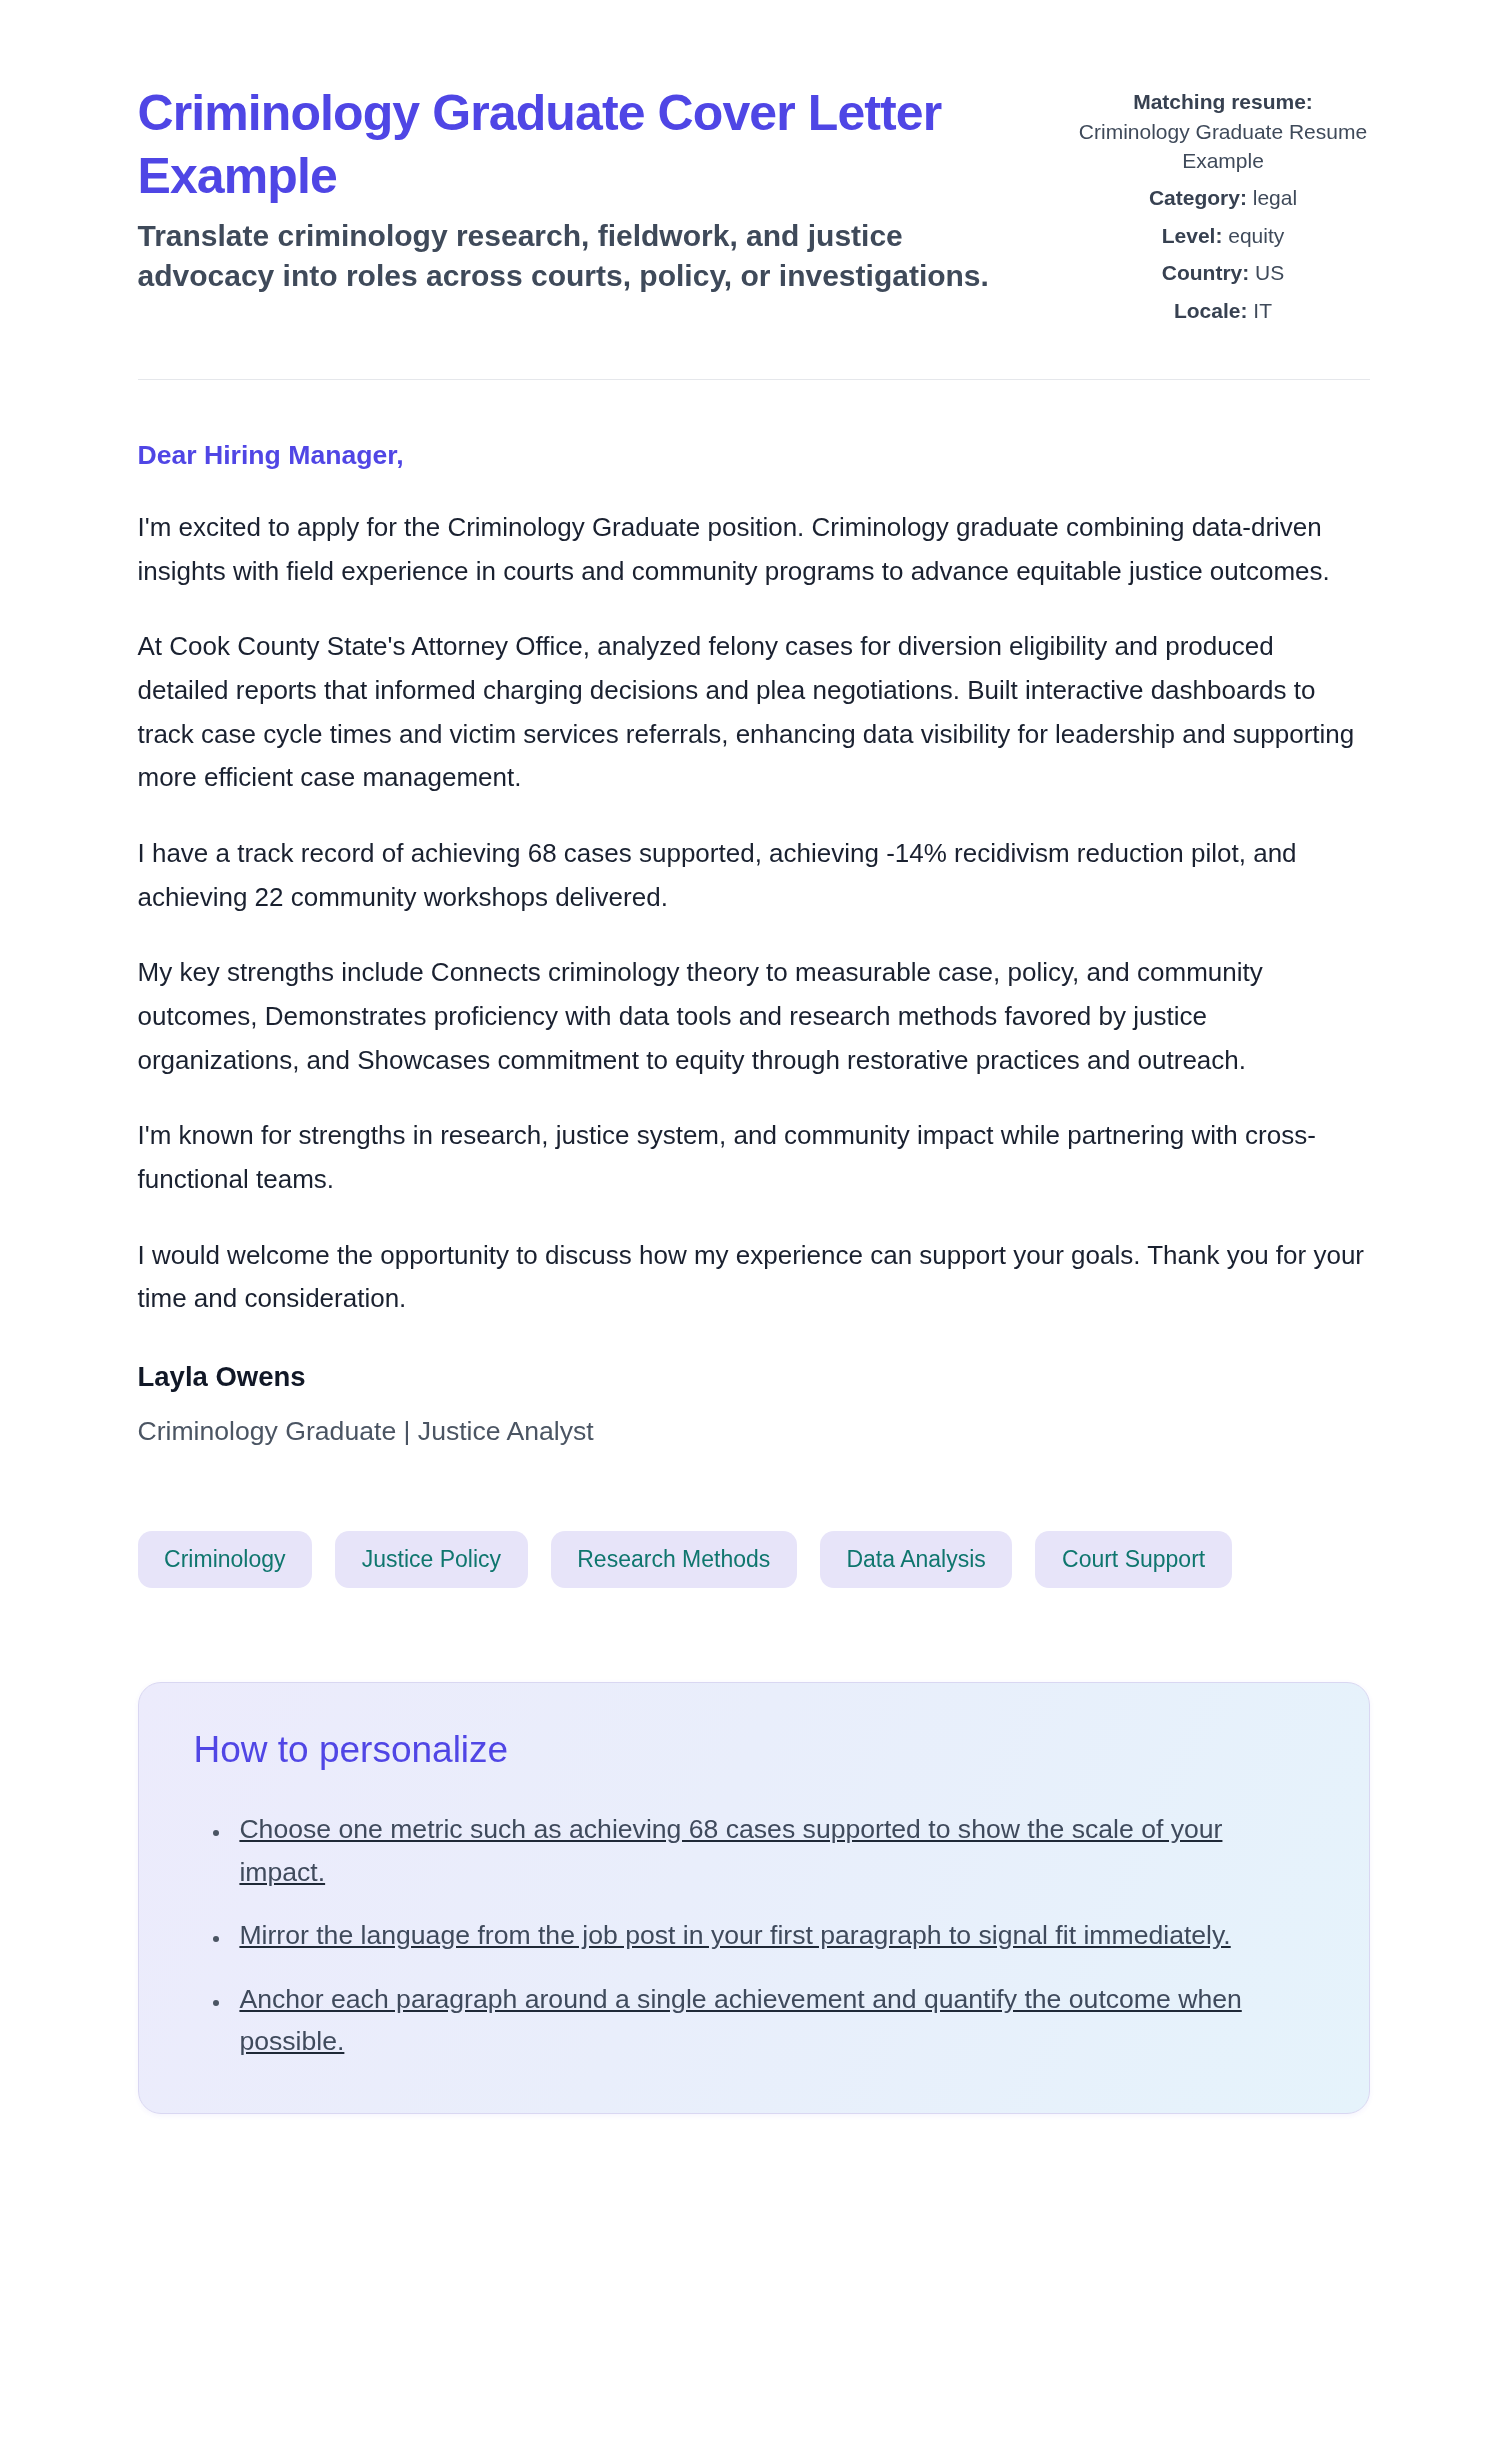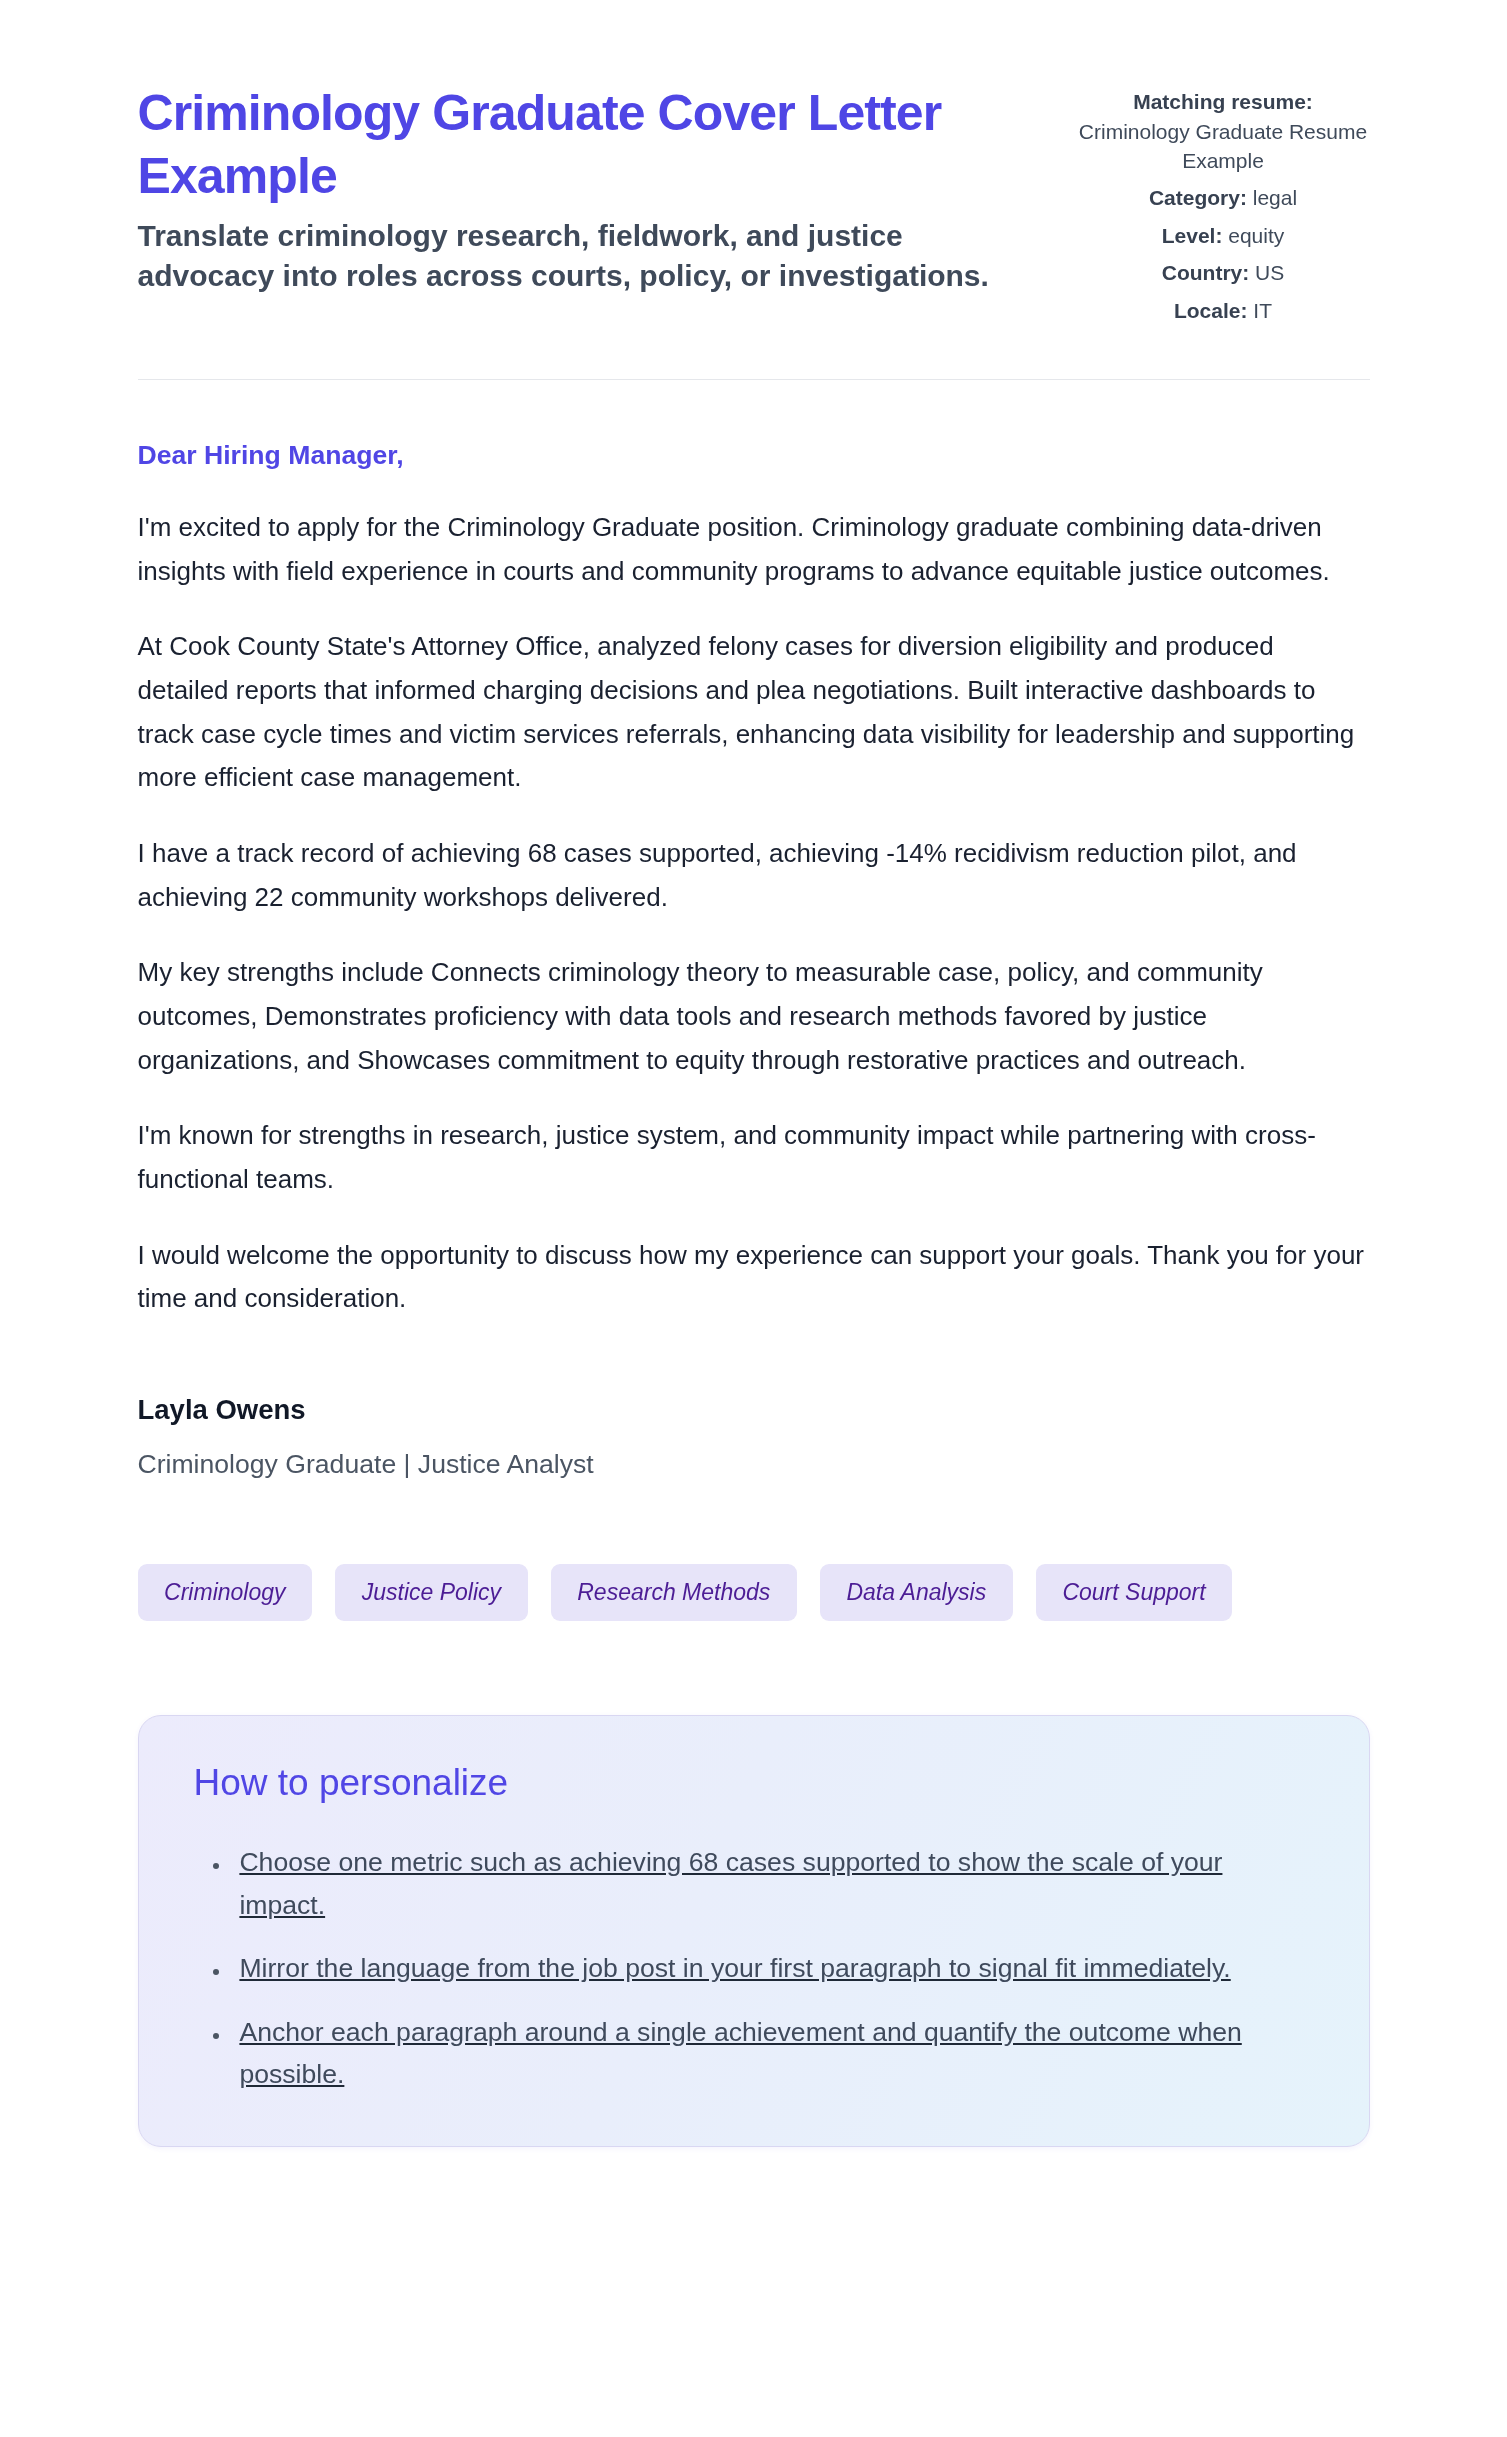"Layla Owens" .signature { margin-top: 73px -> 40px }
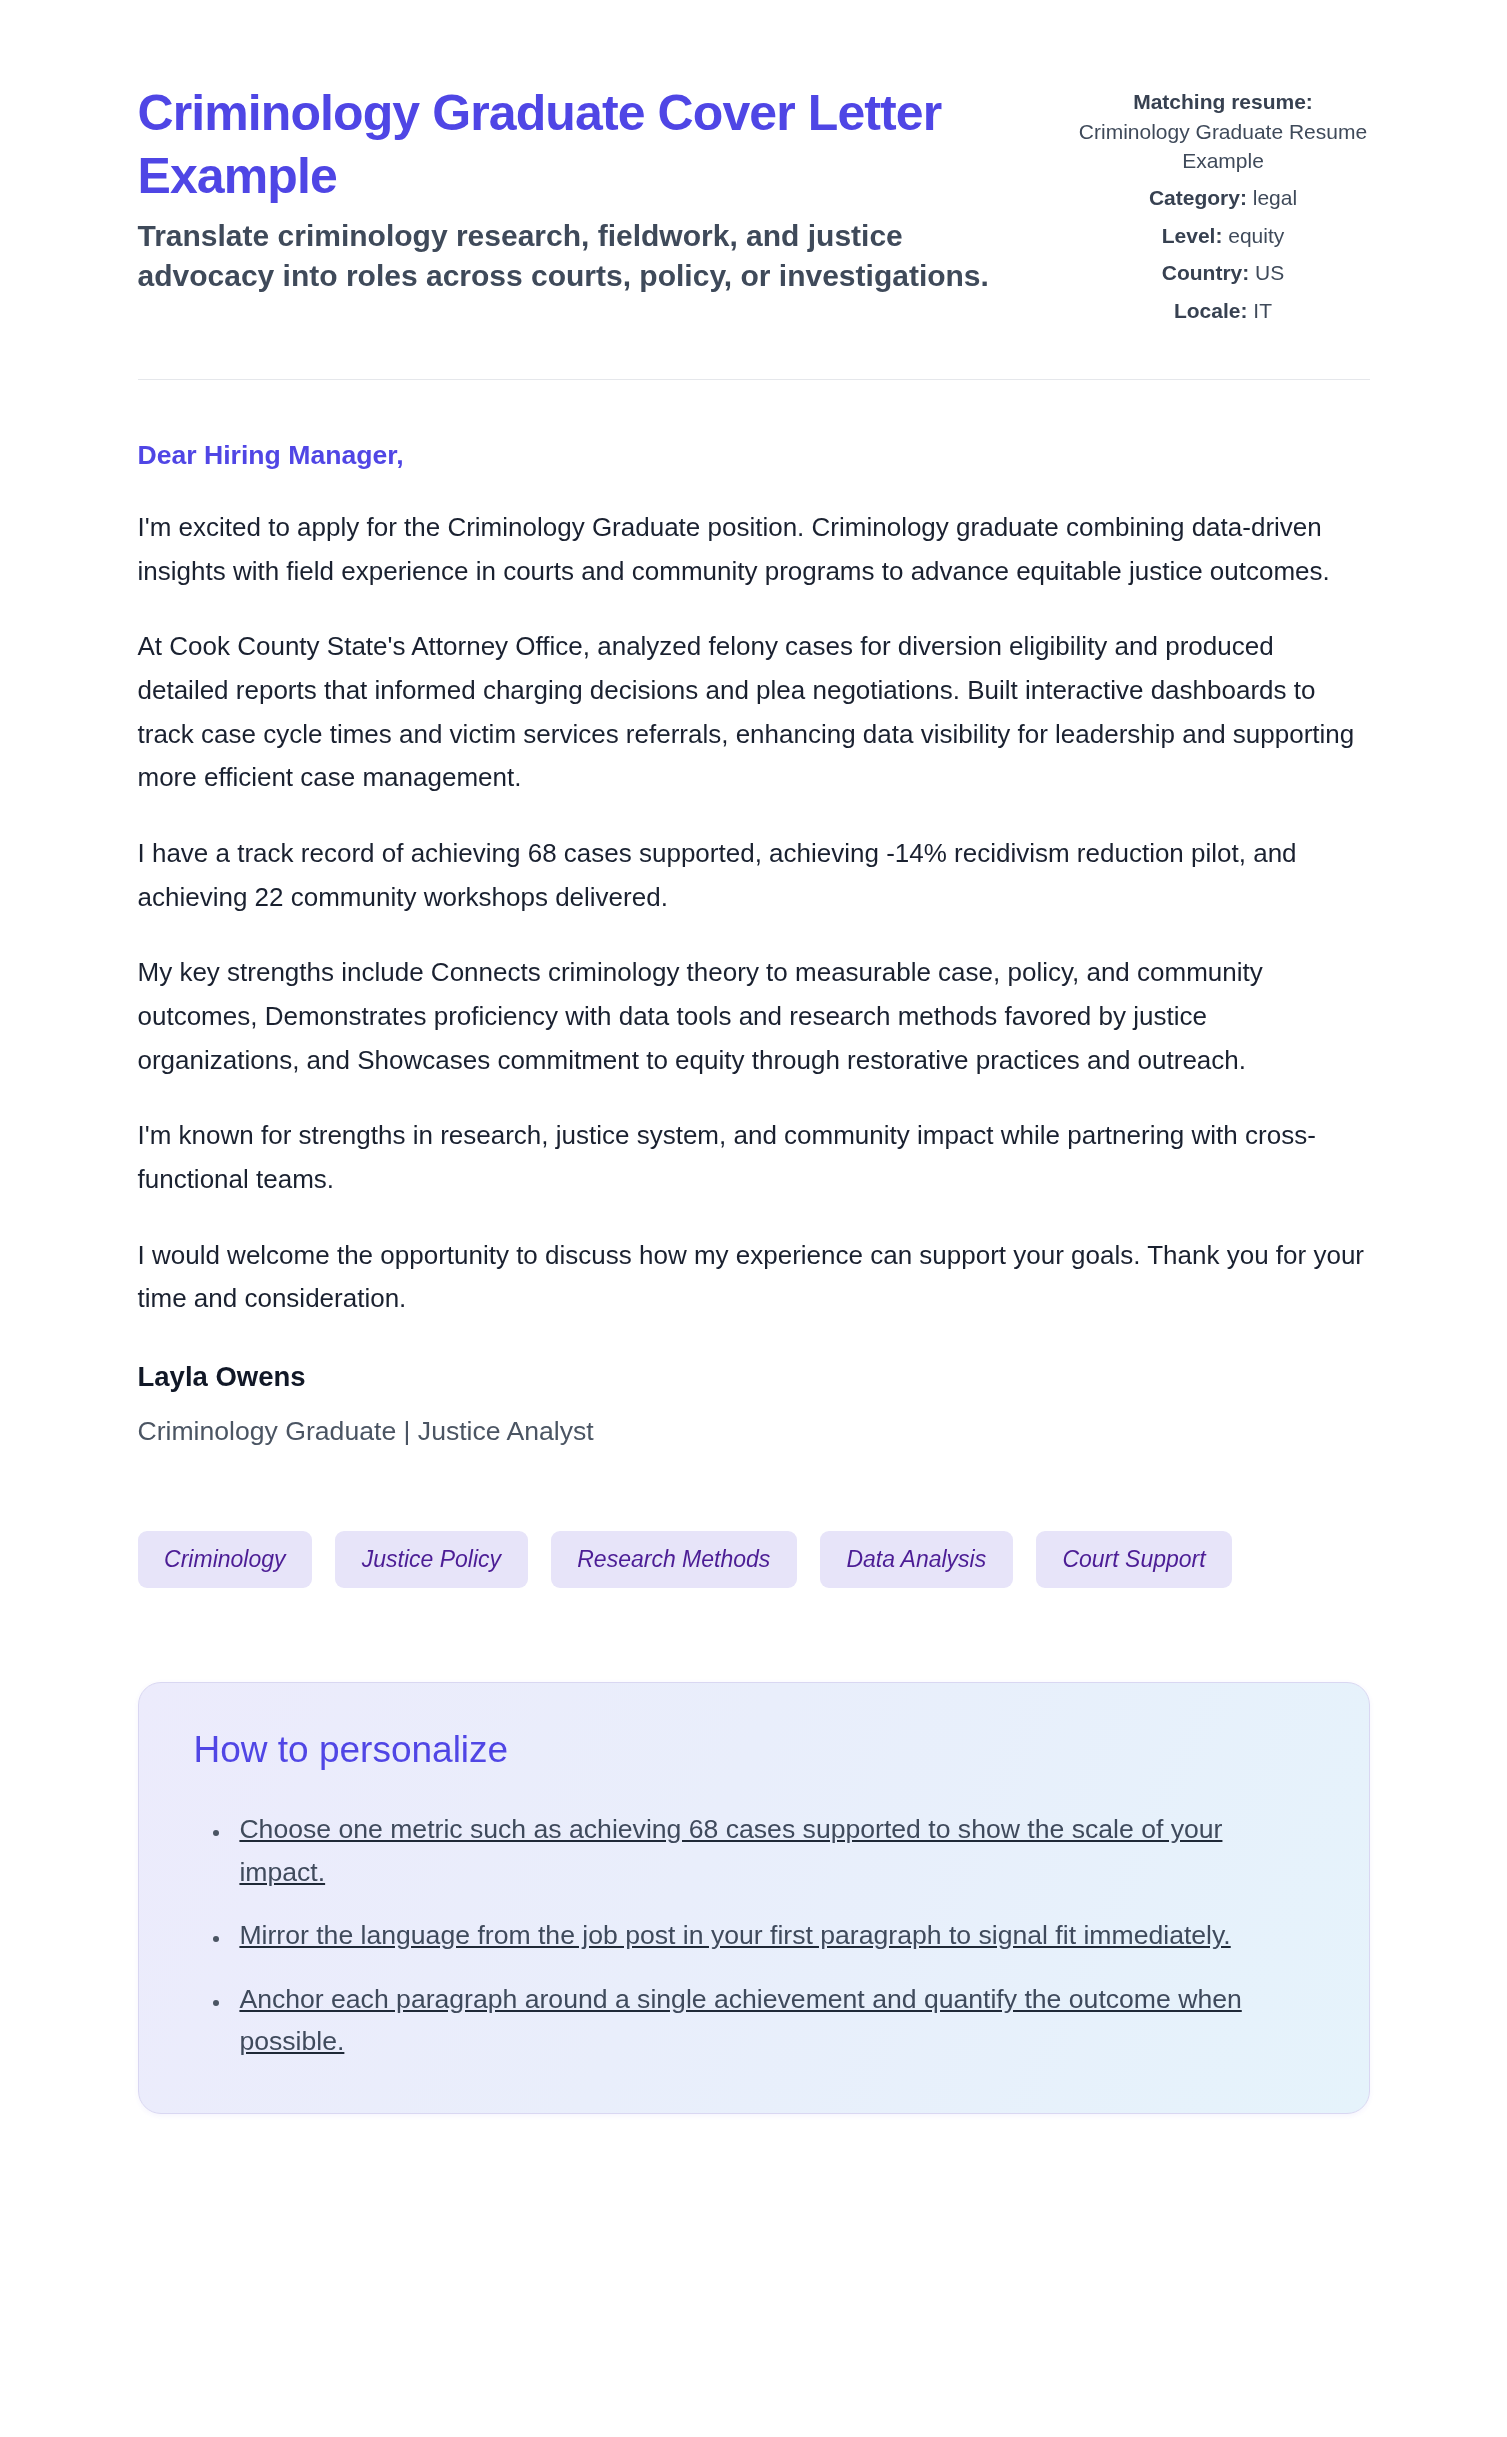"Criminology" .tag { border-radius: 9px -> 14px; color: #4c1d95 -> #0f766e; font-style: italic -> none }
